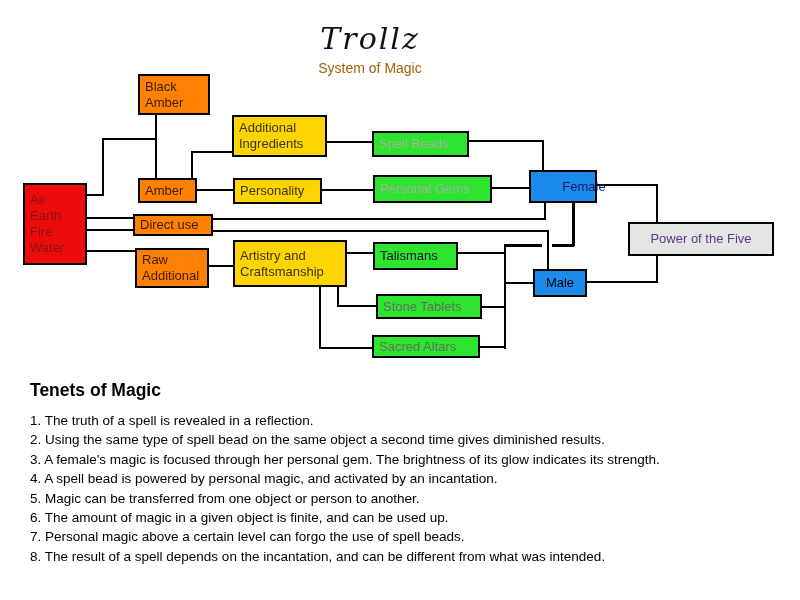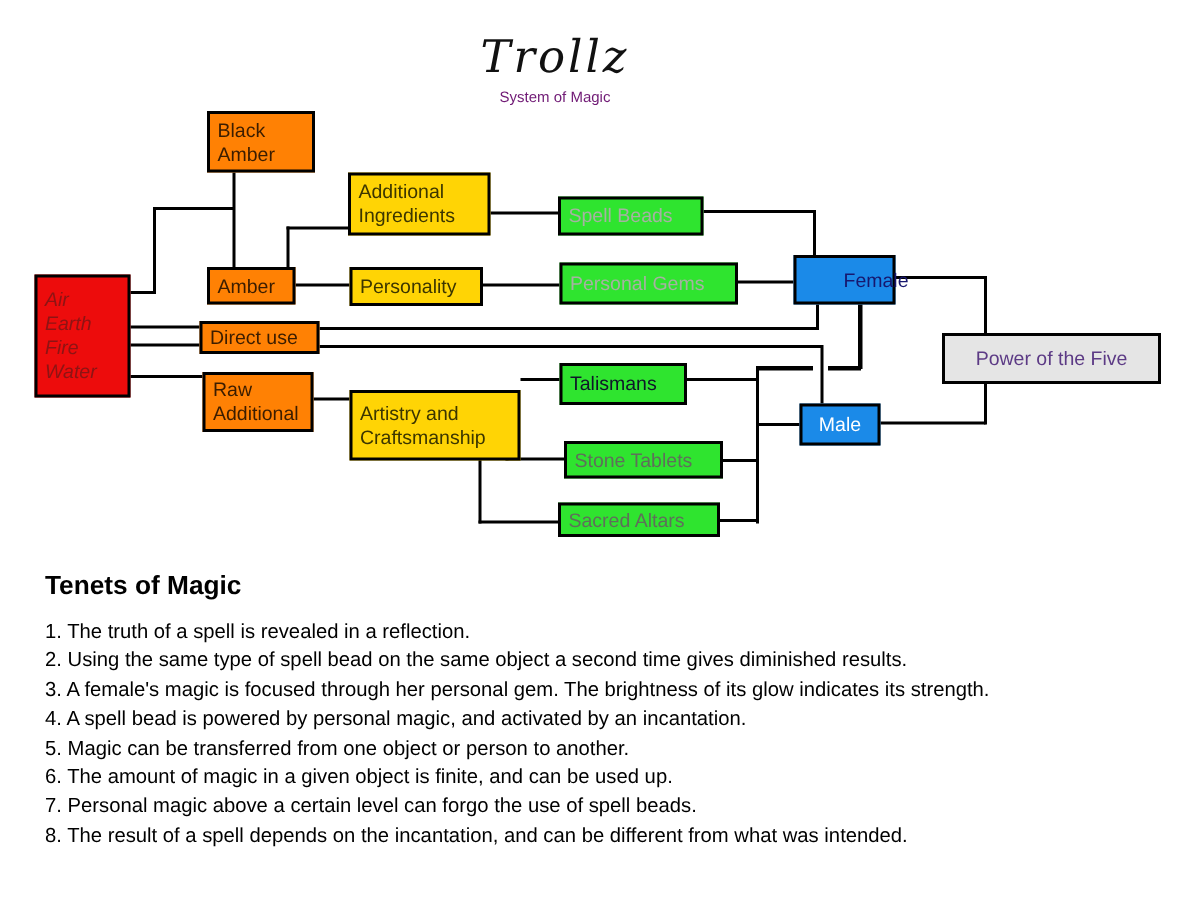"System of Magic" #title-sub { color: #701a75 -> #a16207; font-size: 10px -> 14px }
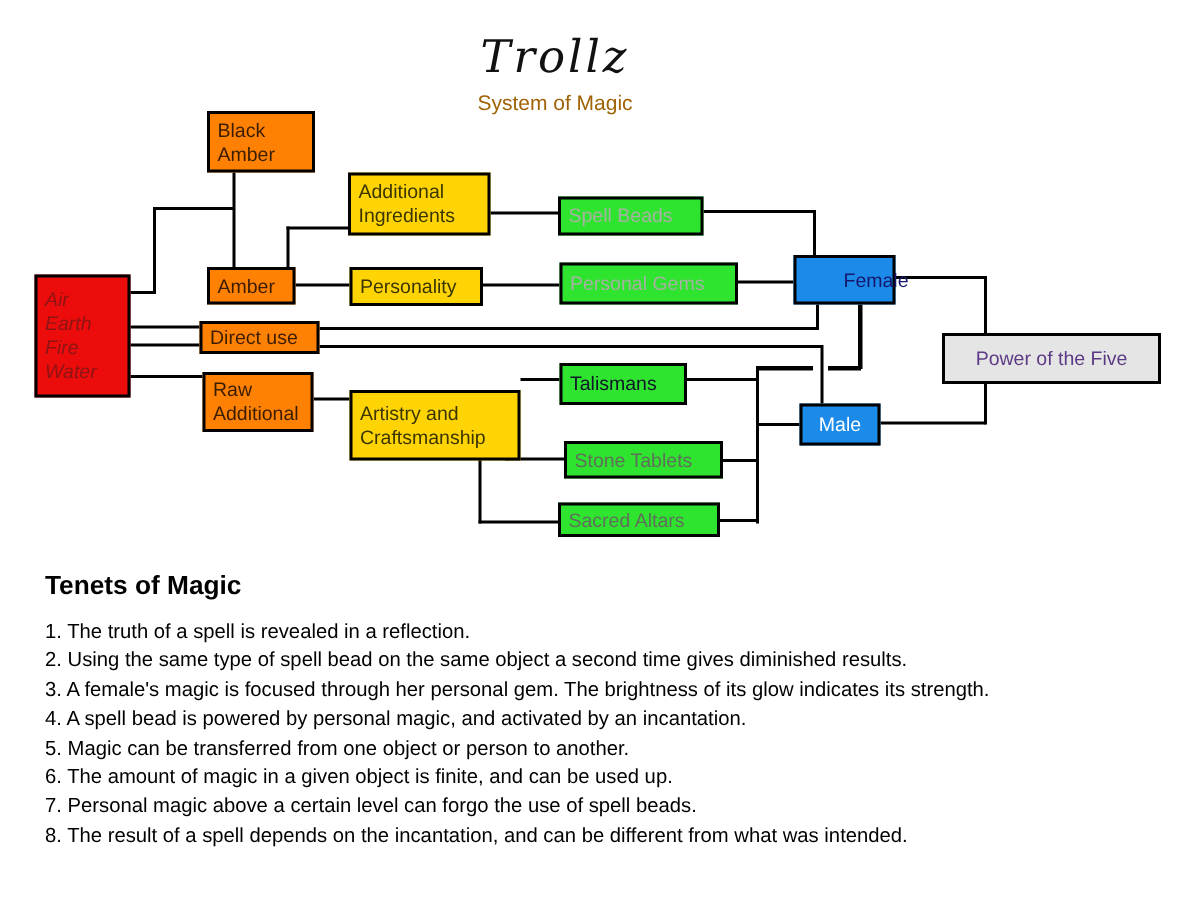"Air" div.node { font-style: italic -> none }
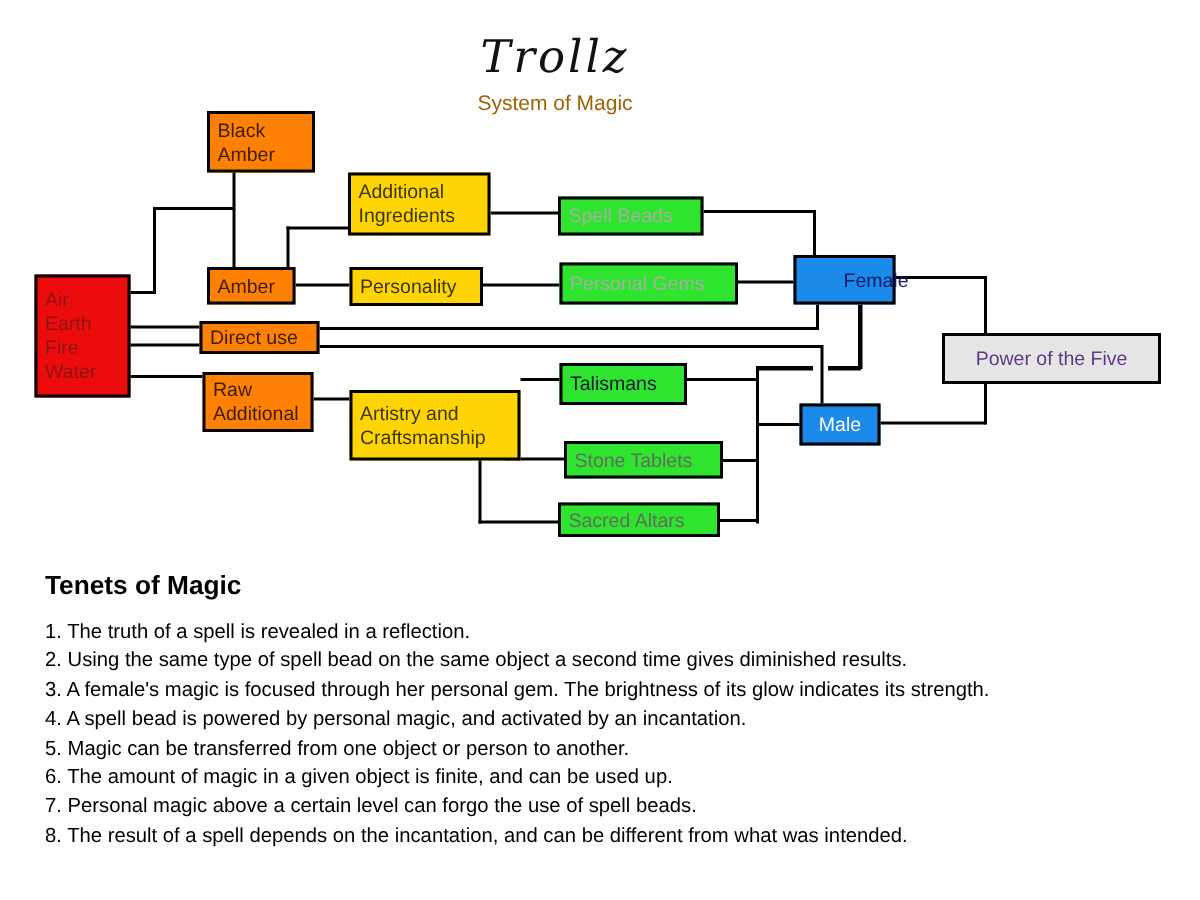"Artistry and" div.node { margin-top: 20px -> none }
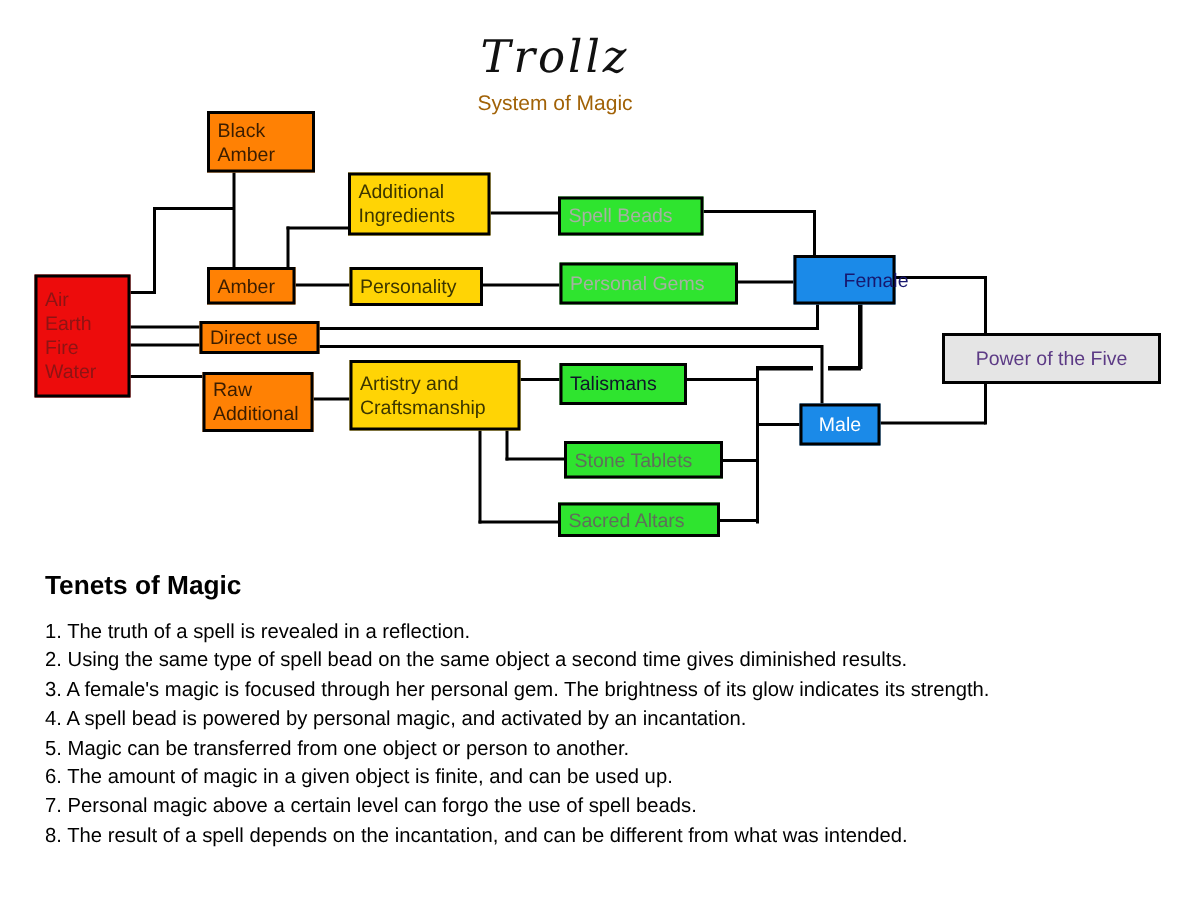"Male" div.node { color: #ffffff -> #000000 }
